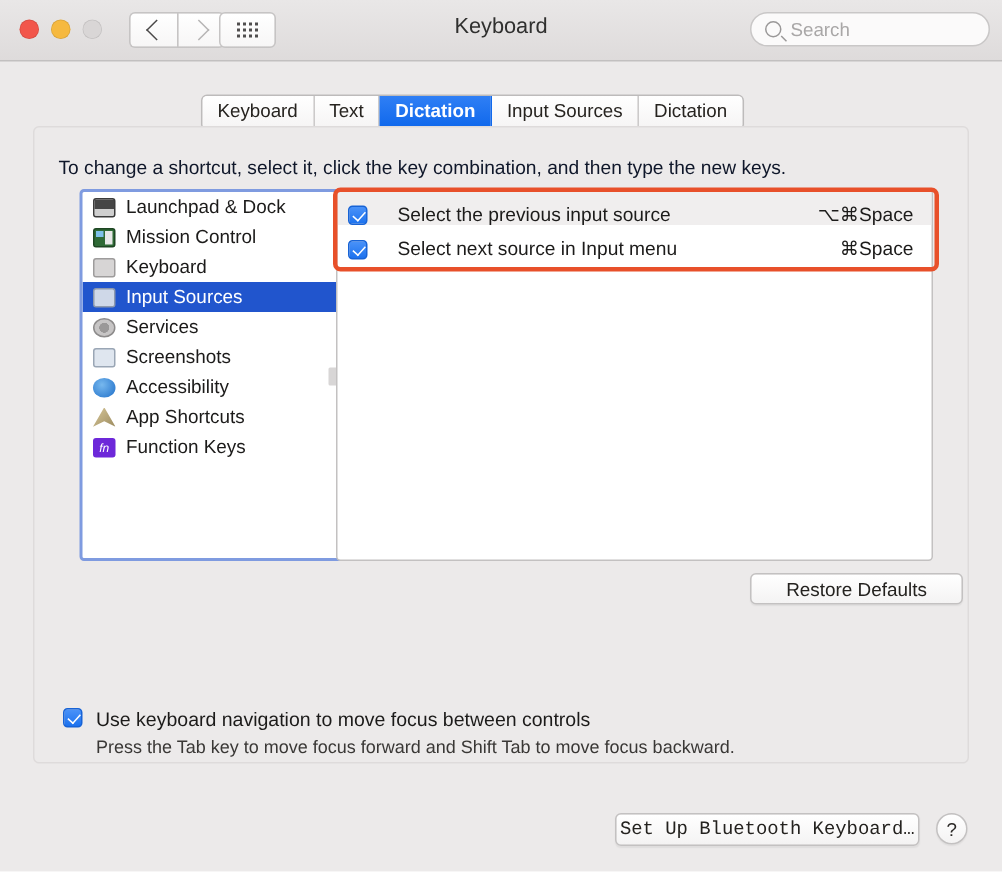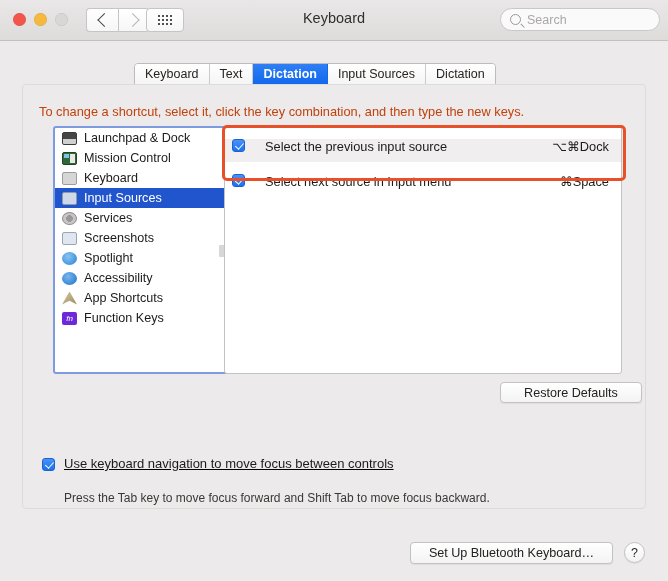"To change a shortcut, select" #instruction { color: #c2410c -> #0f172a }
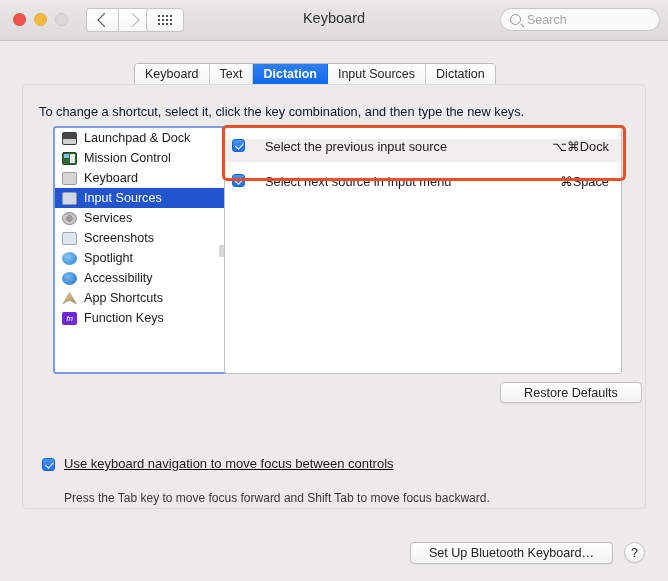"Select the previous input source" .sc-row { align-items: flex-start -> flex-end; margin-top: 12px -> none }
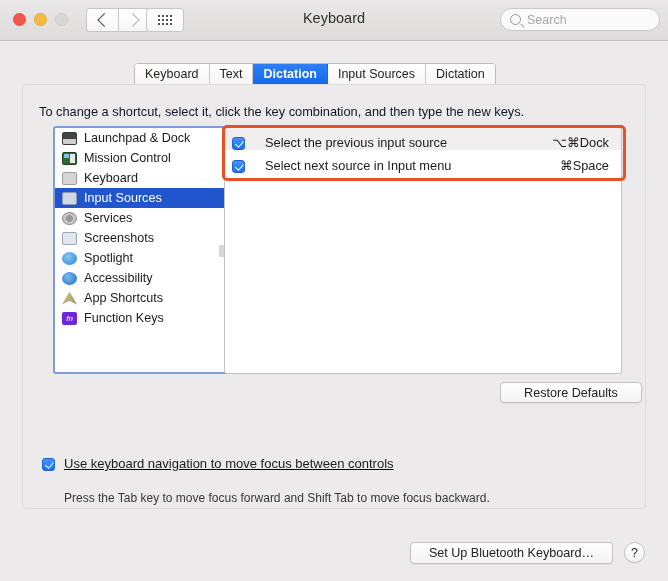"⌥⌘Dock" span.sc-key { text: Dock -> Space }
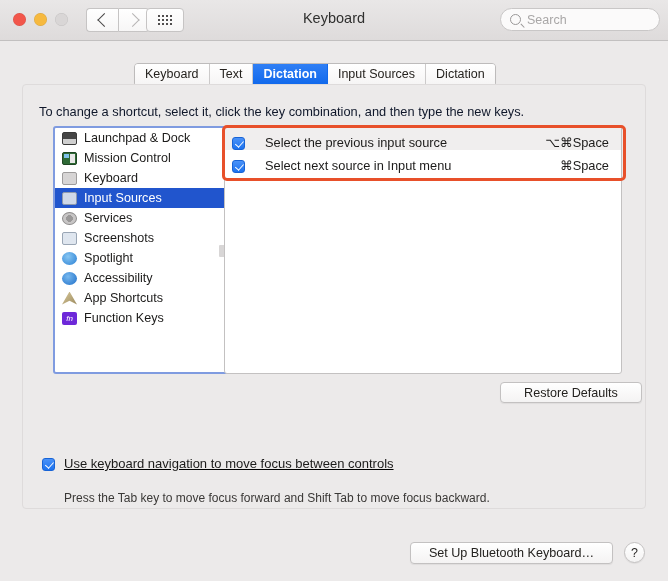"Spotlight" div.sb-item { html: <div> <span></span> <span>Spotlight</span> </div> -> none }
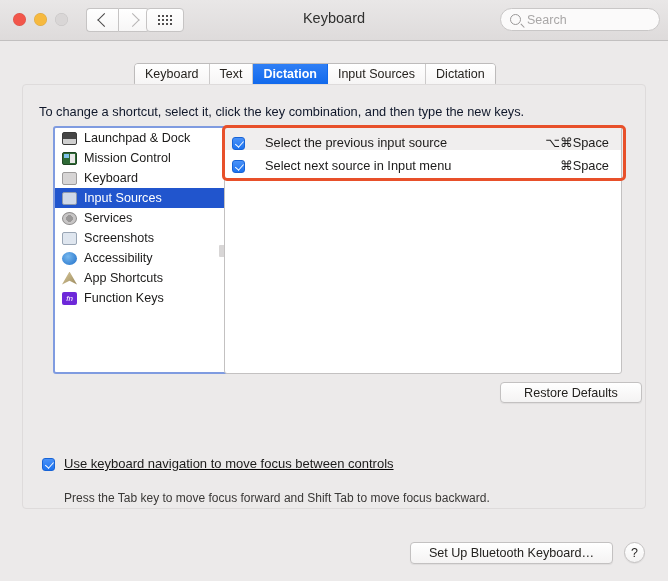"Use keyboard navigation to move" #kbnav-row { align-items: flex-end -> flex-start; text-decoration: underline -> none; top: 456px -> 472px }
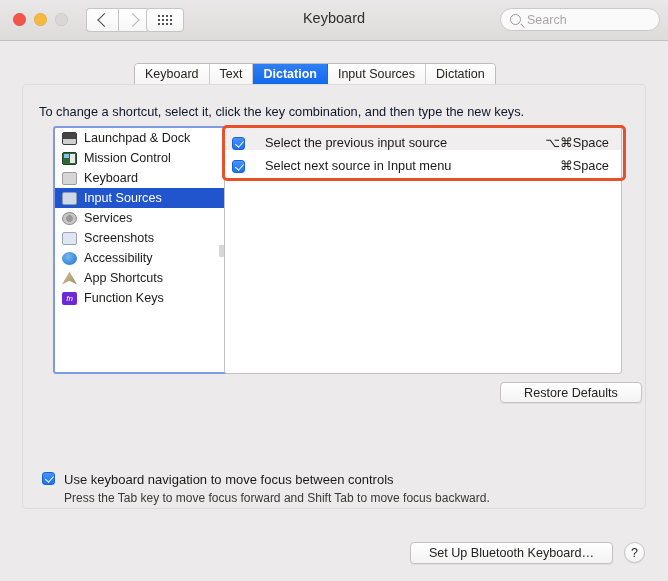"Set Up Bluetooth Keyboard…" #setup-bluetooth { font-family: none -> Liberation Mono, monospace }
